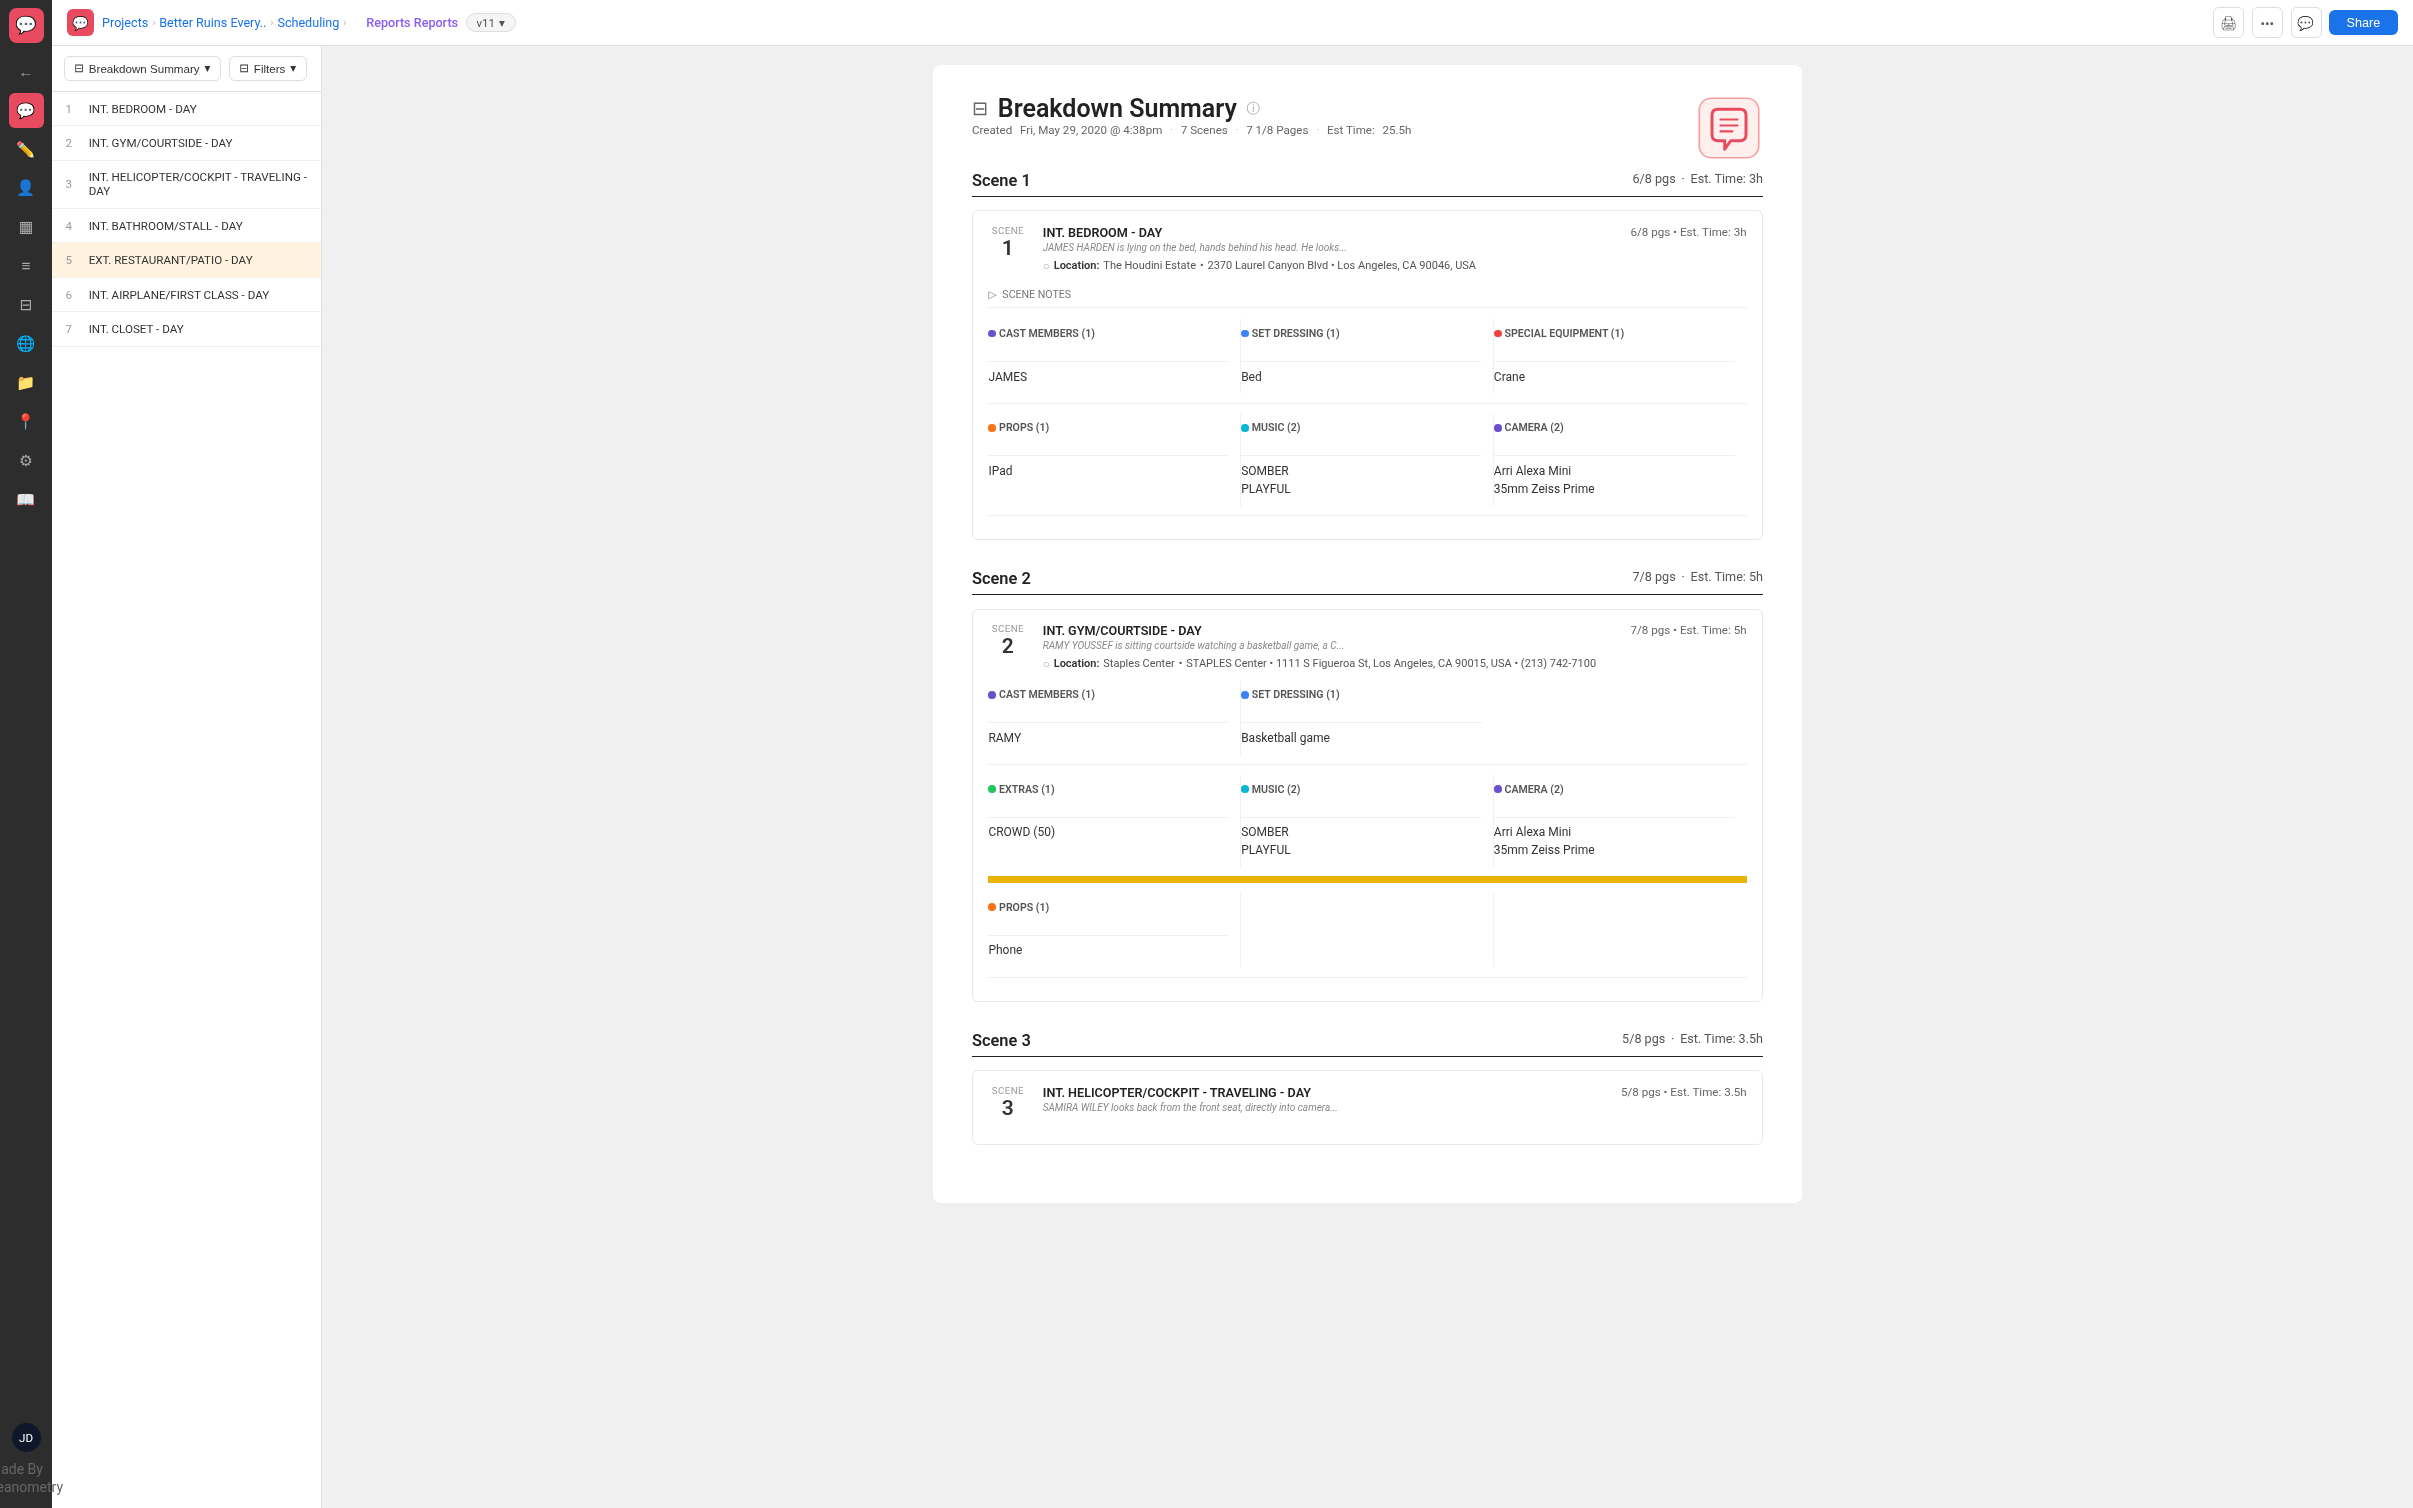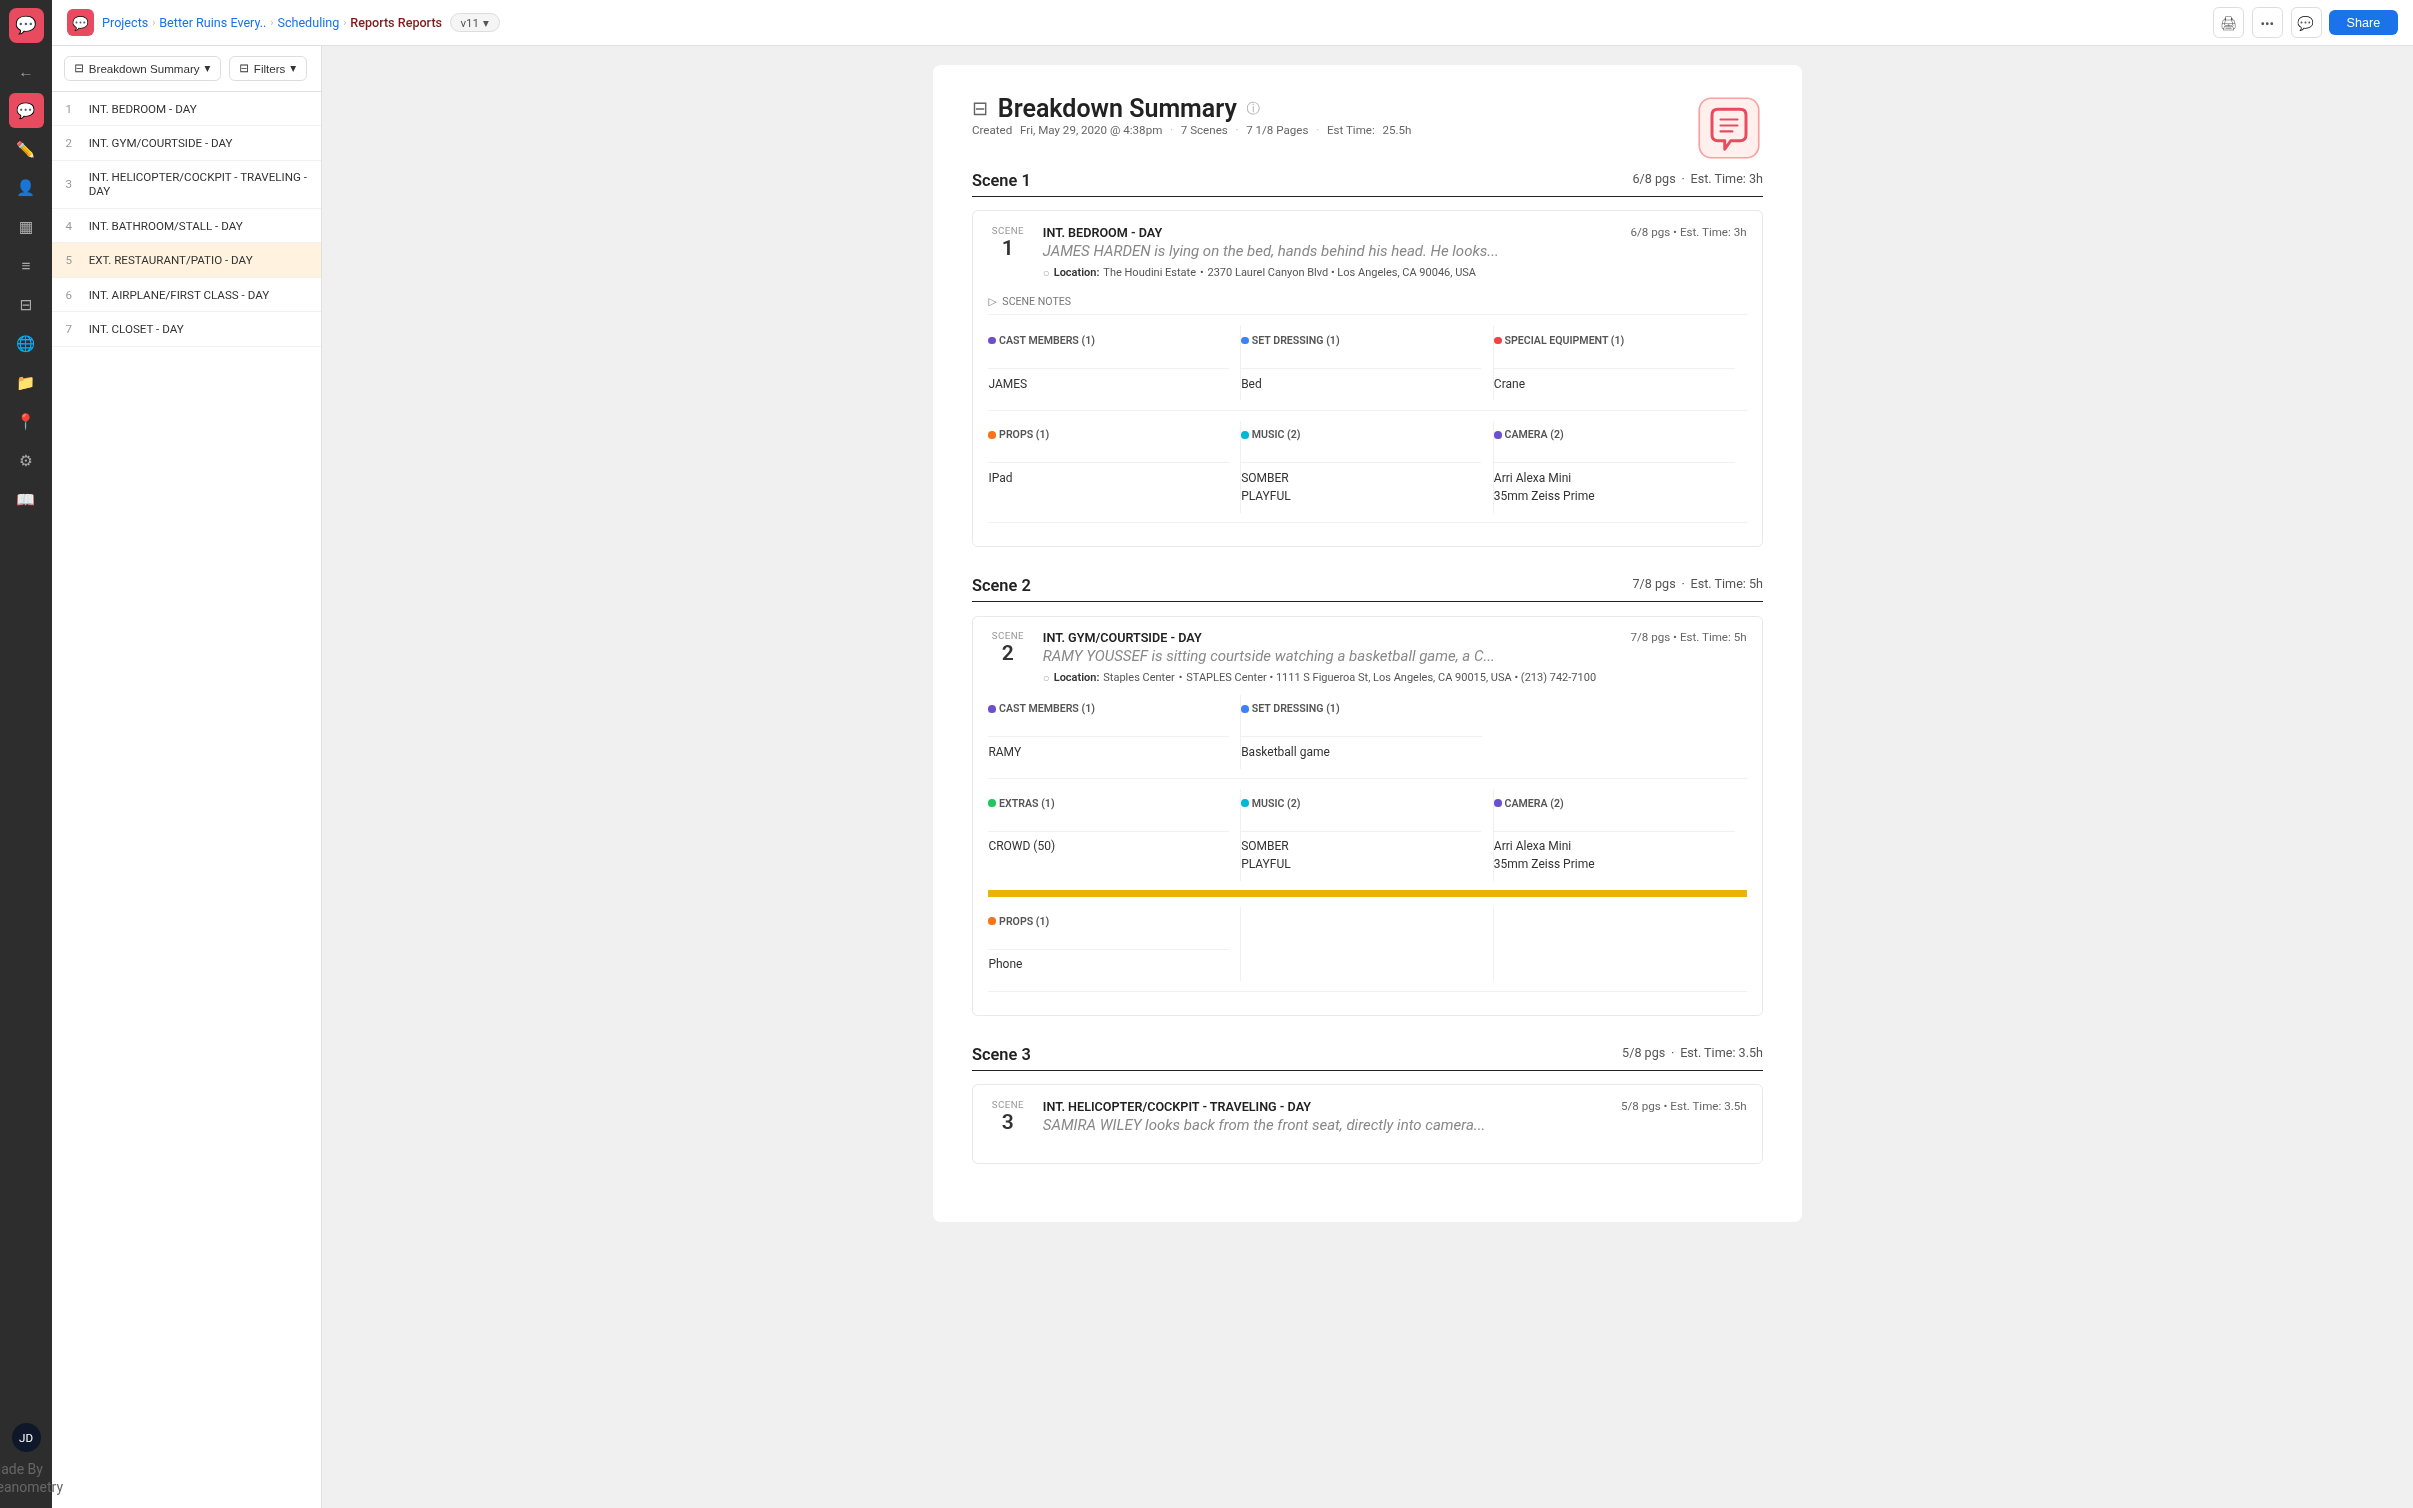"Reports Reports" .breadcrumb .current { color: #7f1d1d -> #8b5cf6; margin-left: none -> 16px }
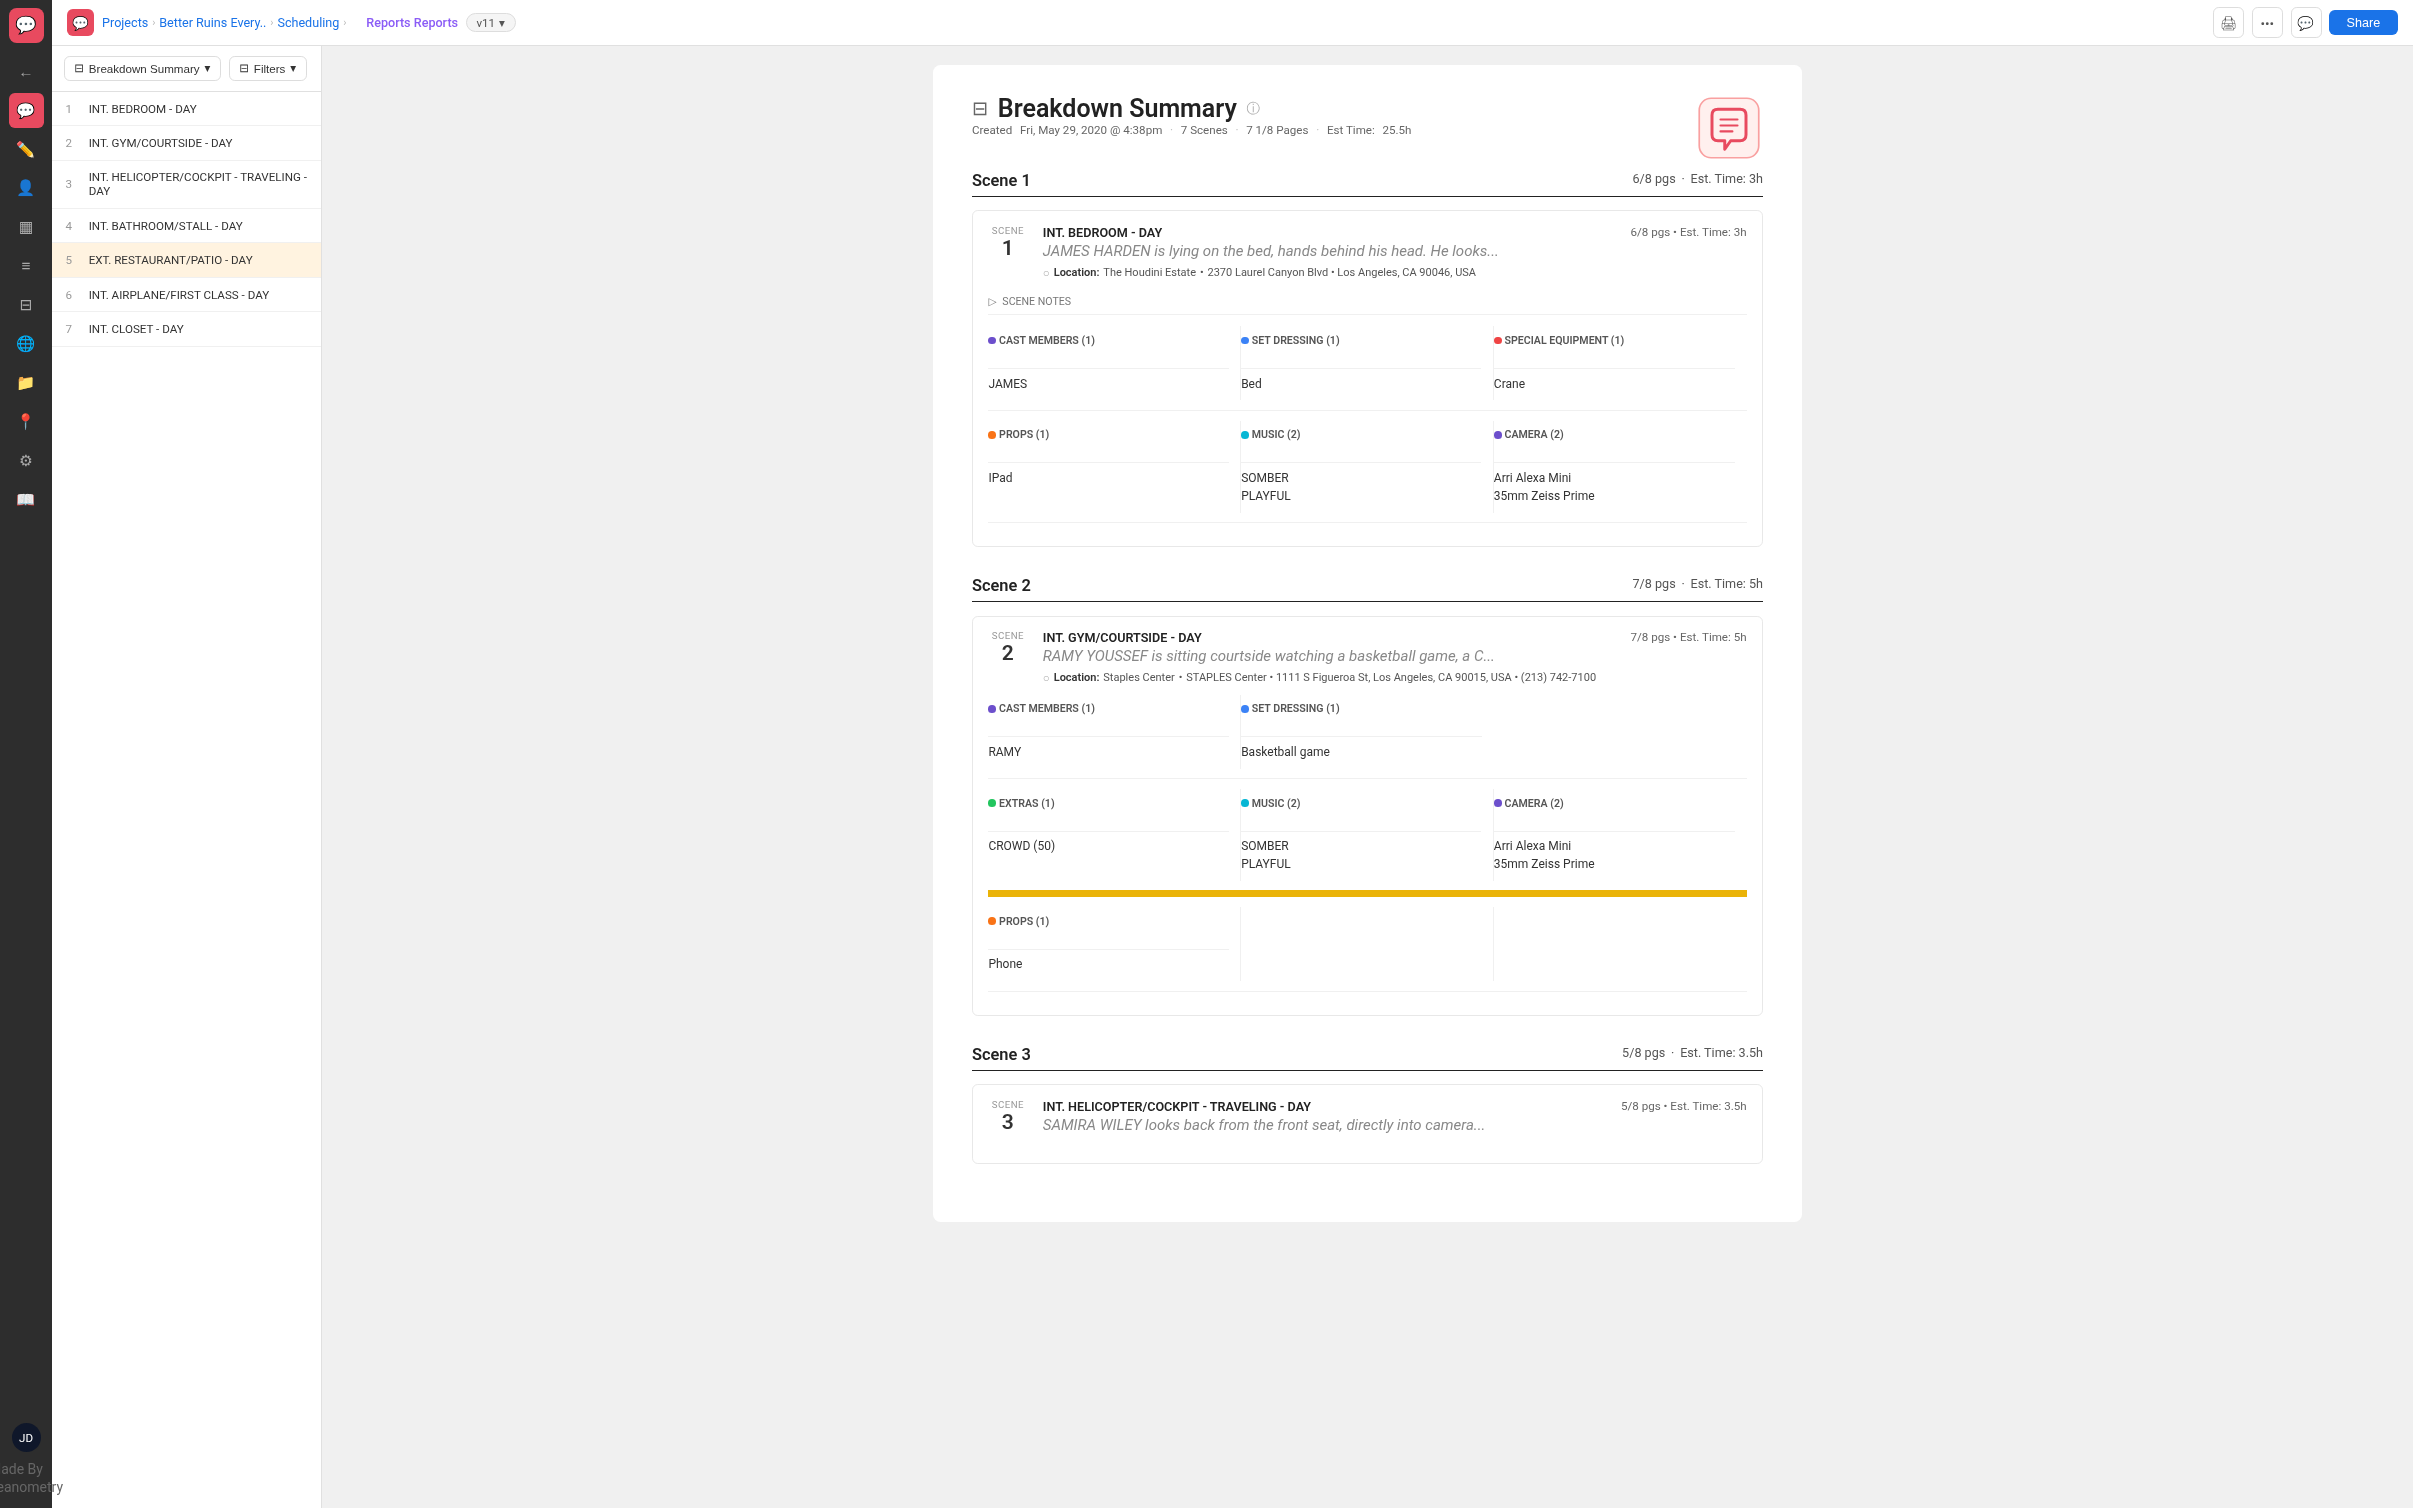"JAMES HARDEN is lying on" .scene-card-desc { font-size: 15px -> 10px }
